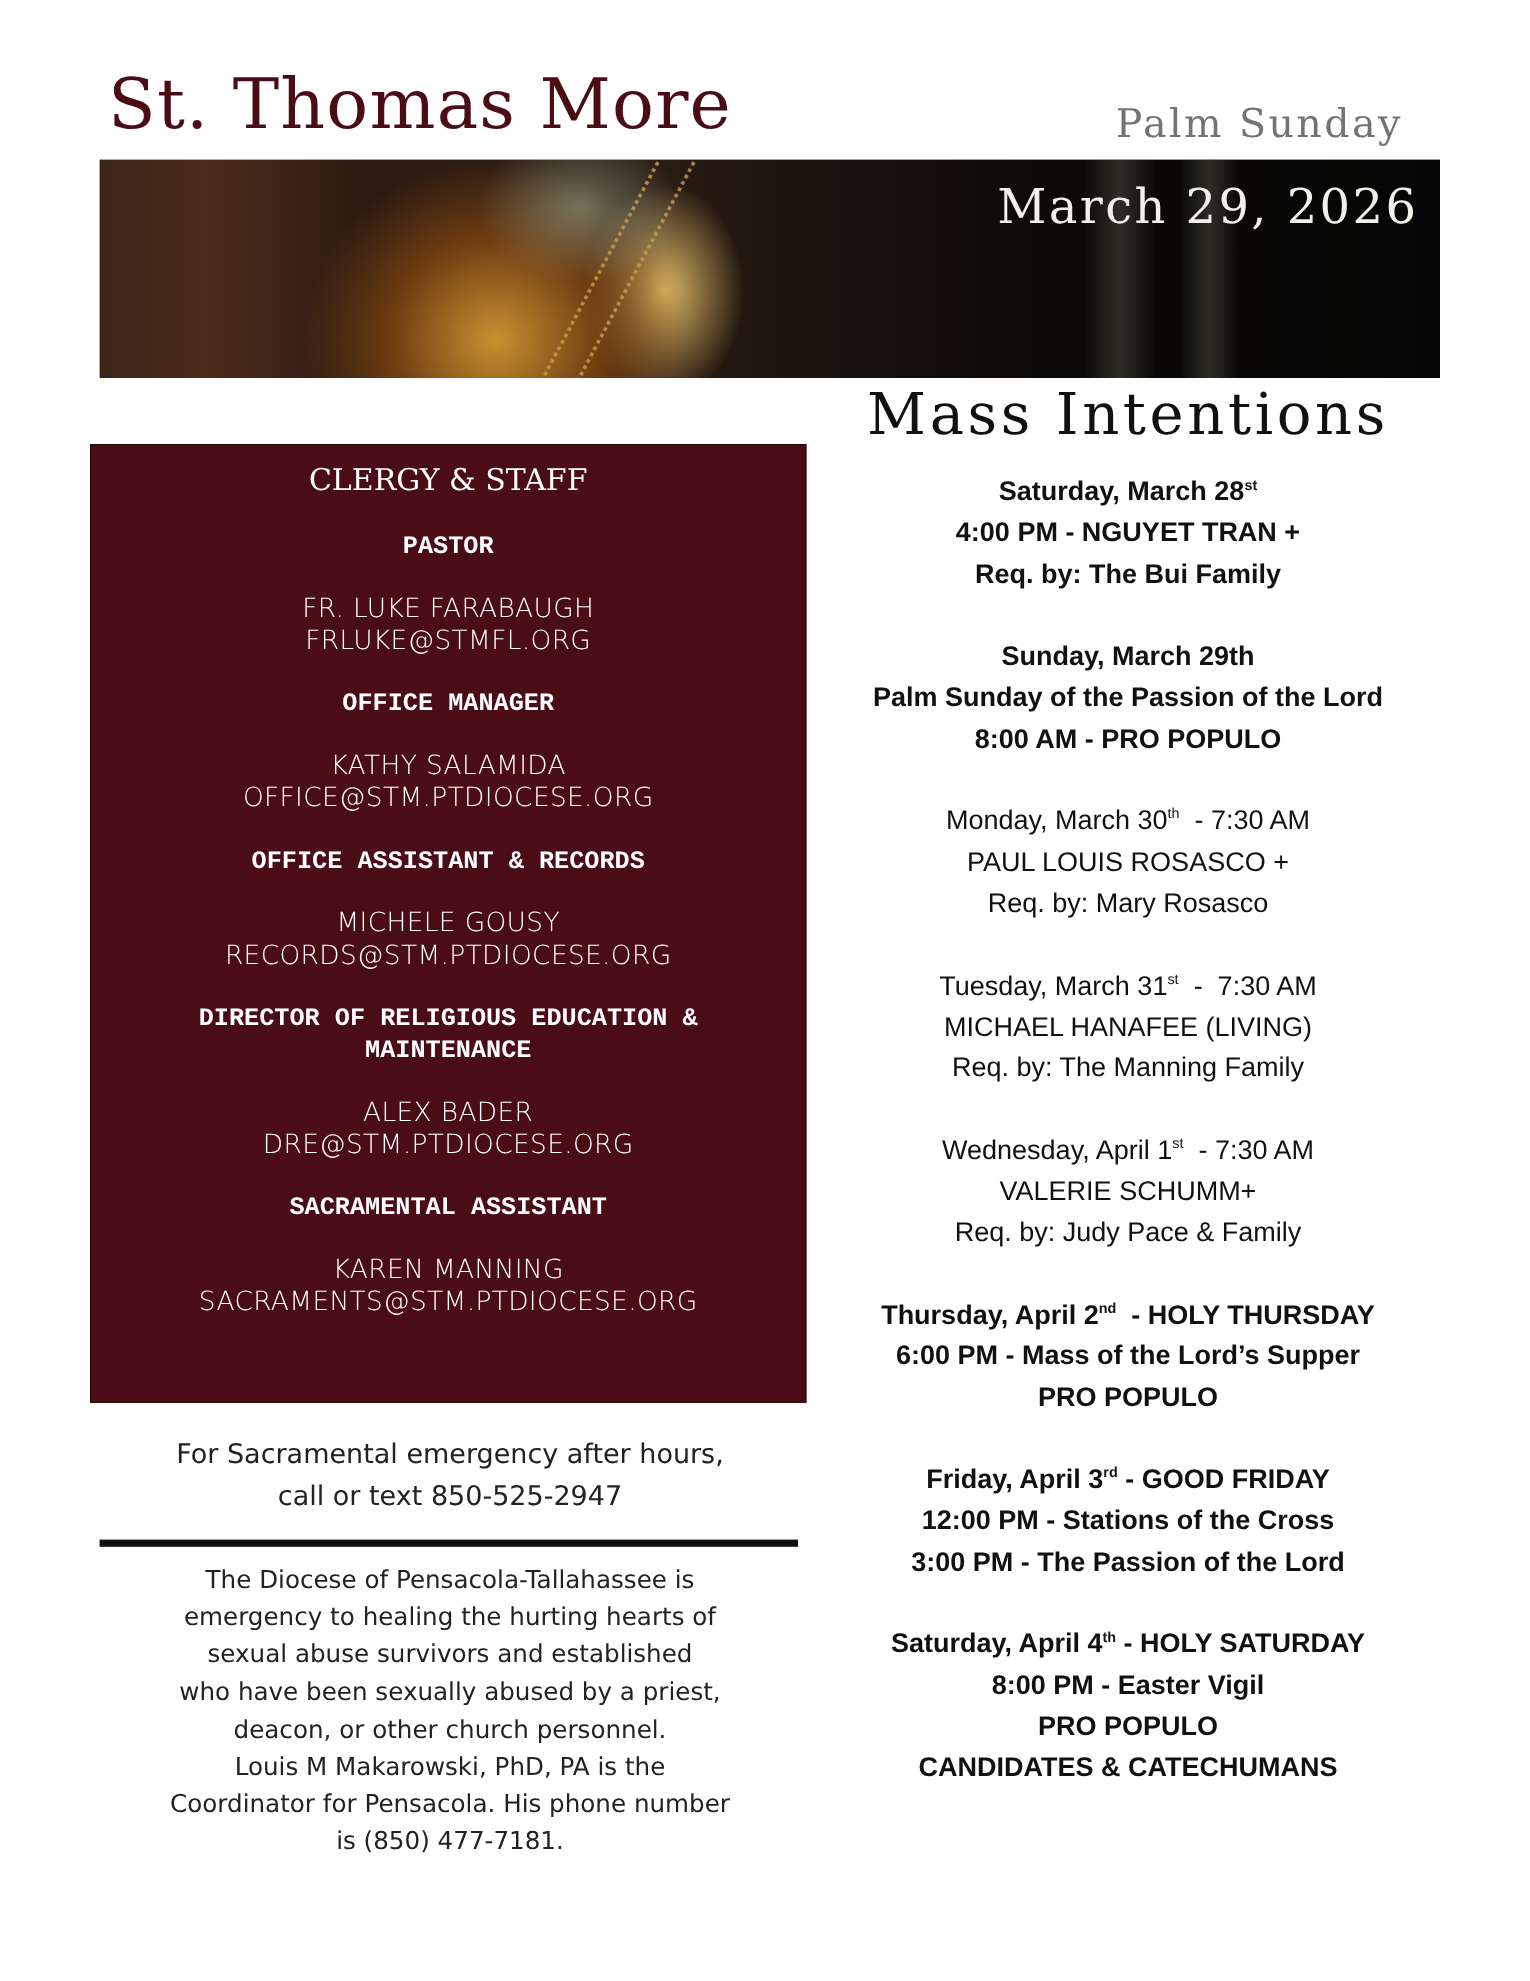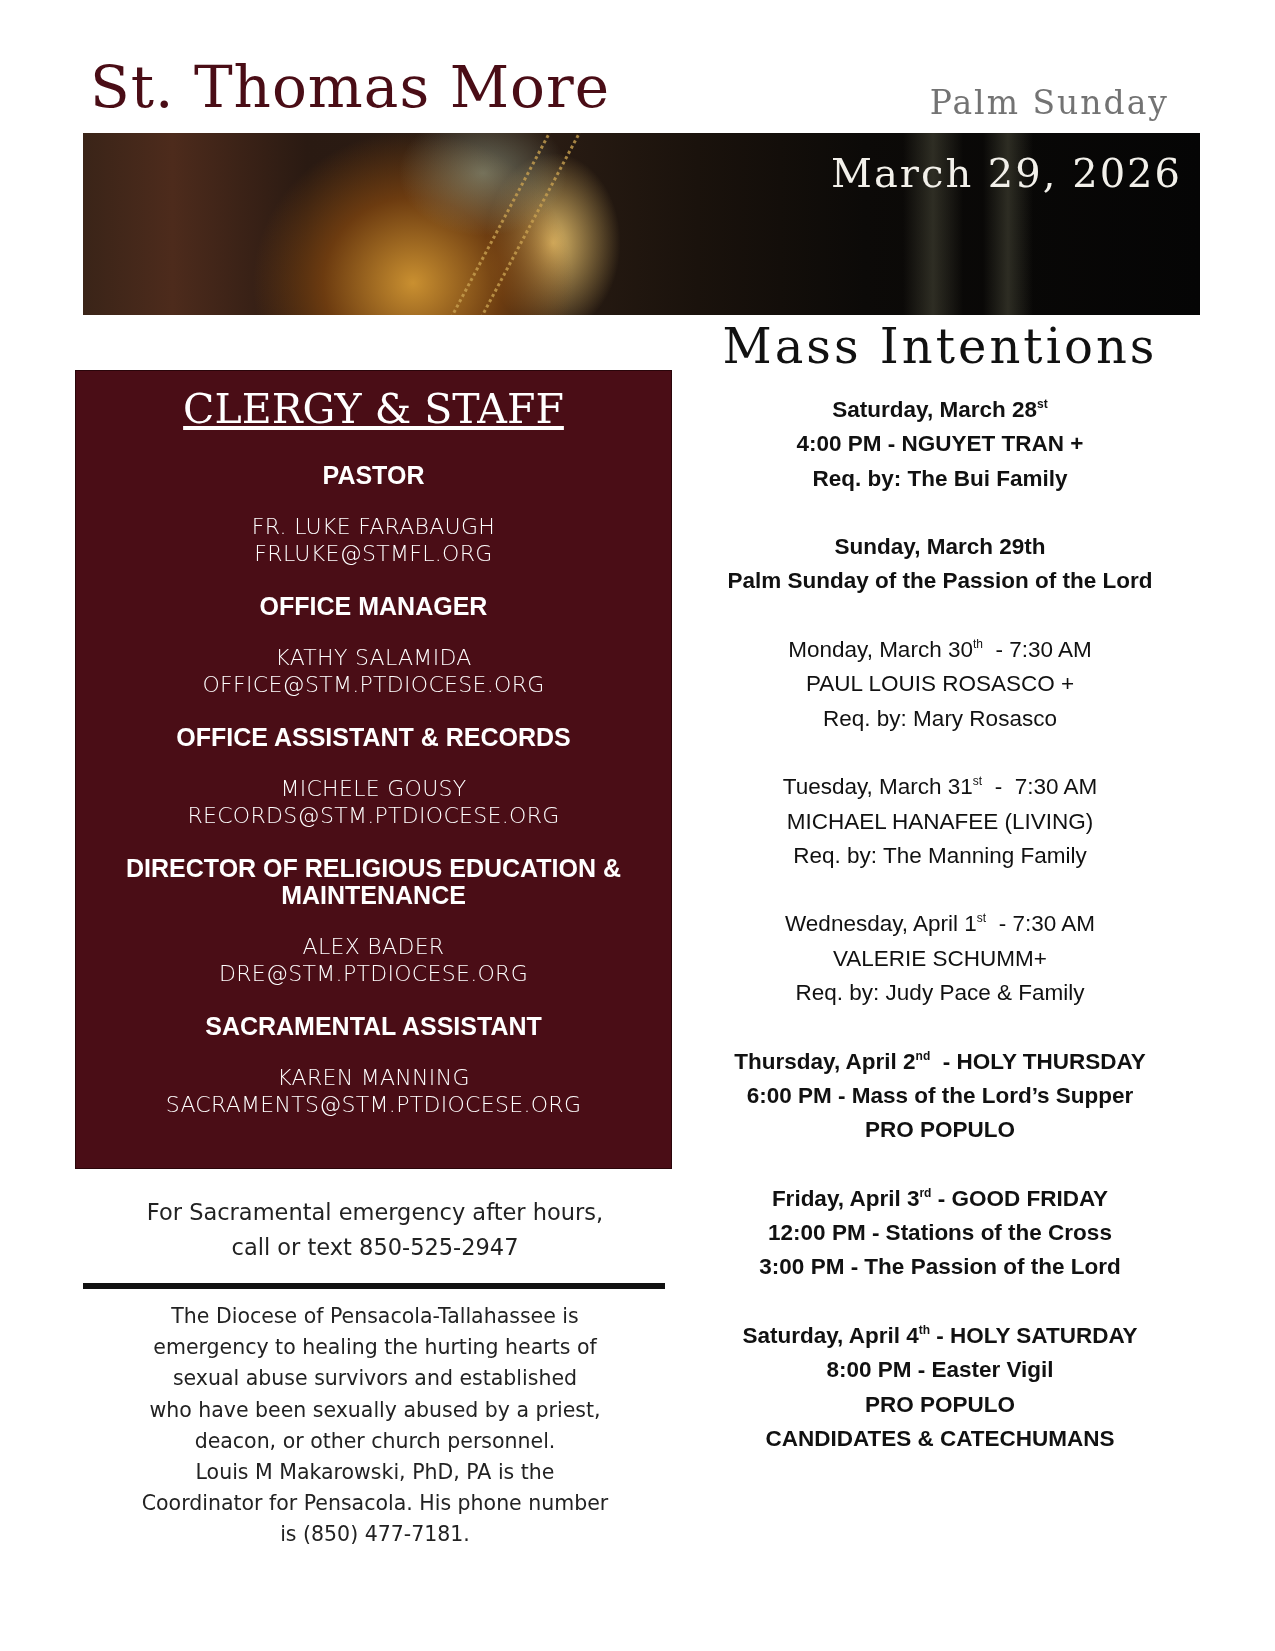"CLERGY & STAFF" .staff-heading { font-size: 41px -> 25px; text-decoration: underline -> none }
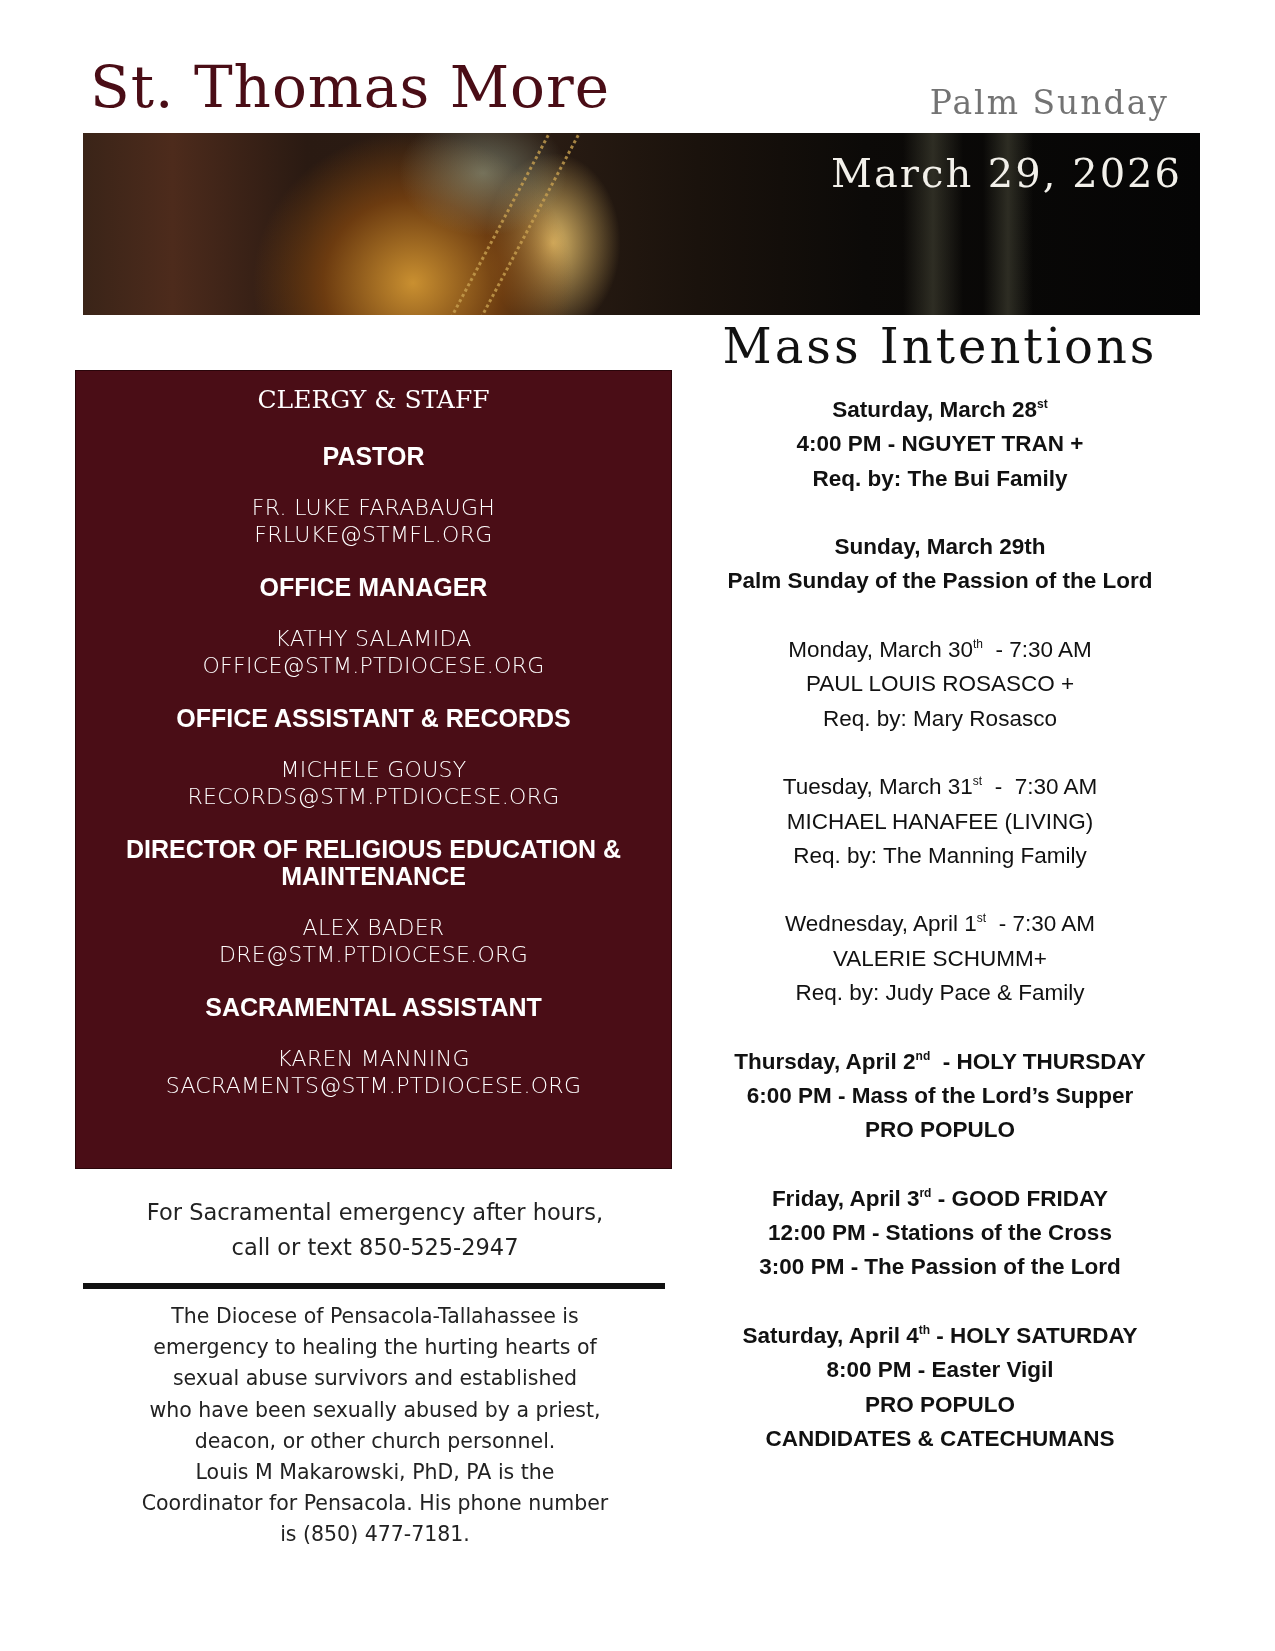"PASTOR" .role { font-family: Liberation Sans, sans-serif -> Liberation Mono, monospace; font-size: 25px -> 21px }
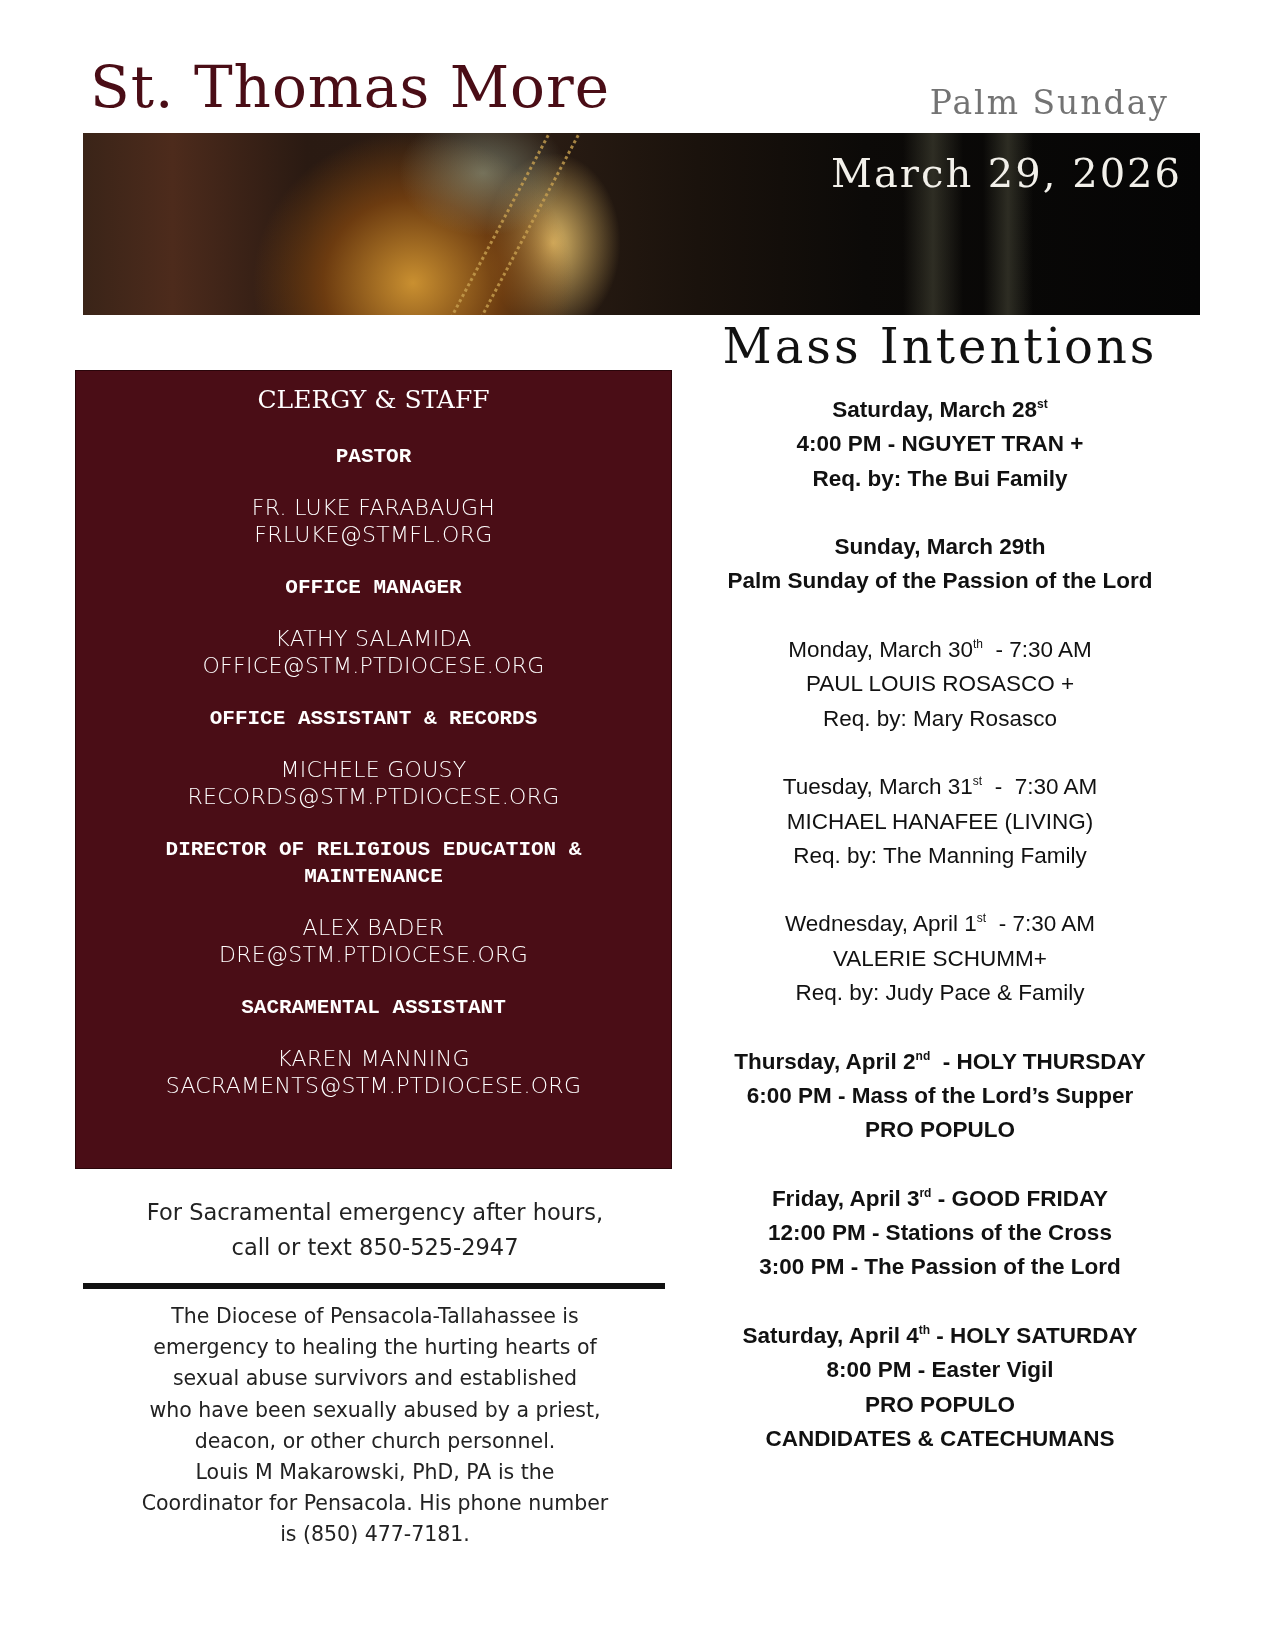"8:00 AM - PRO POPULO" div { html: none -> <div>8:00 AM - PRO POPULO</div> }
